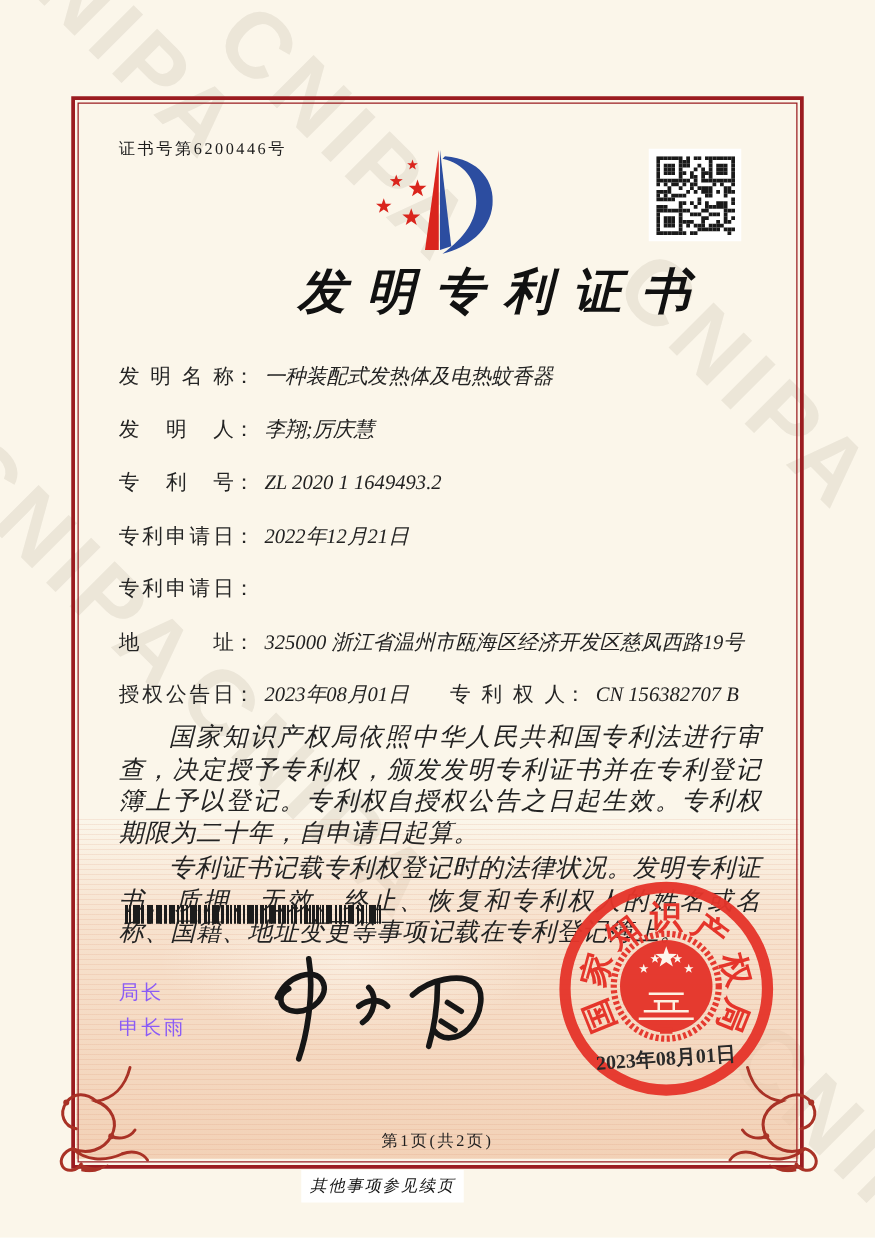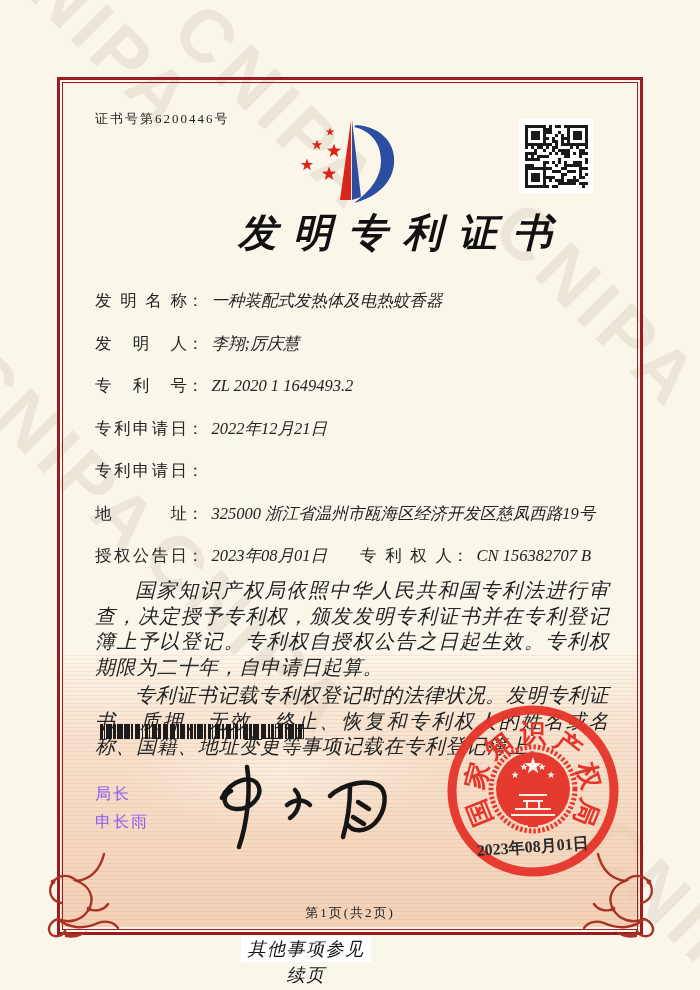"其他事项参见续页" .bottom-note { font-size: 18px -> 13px }
